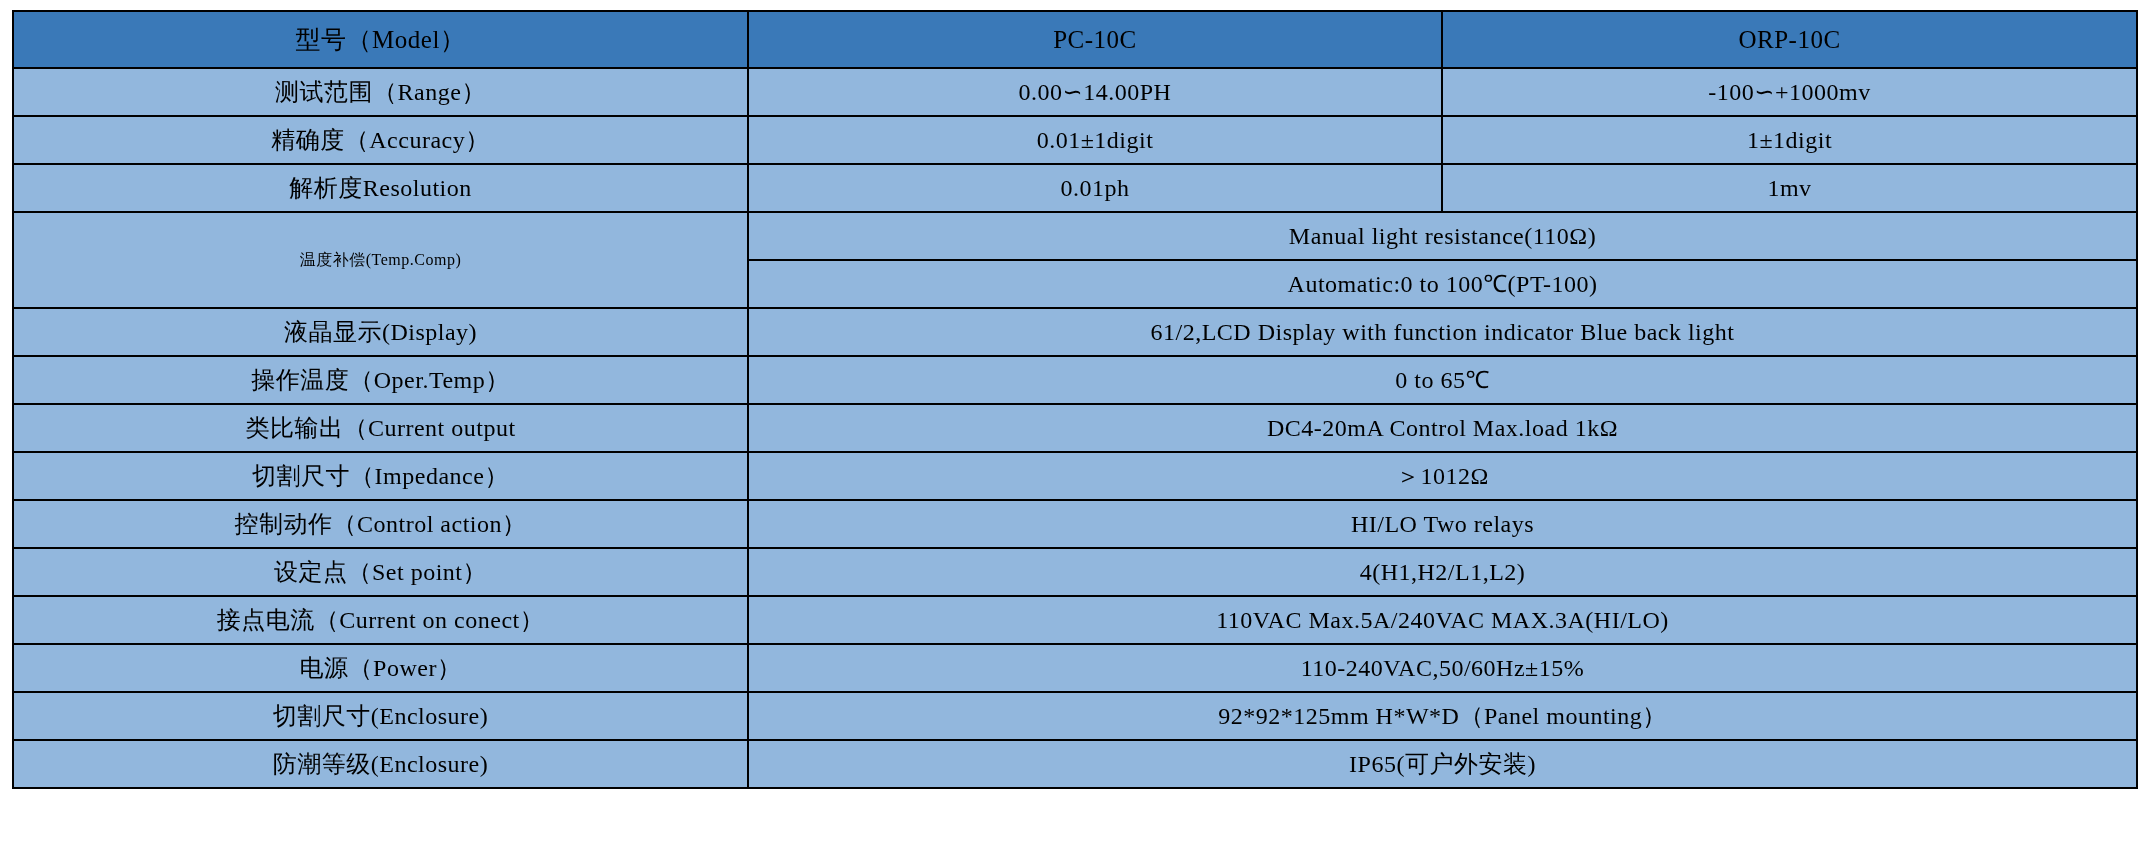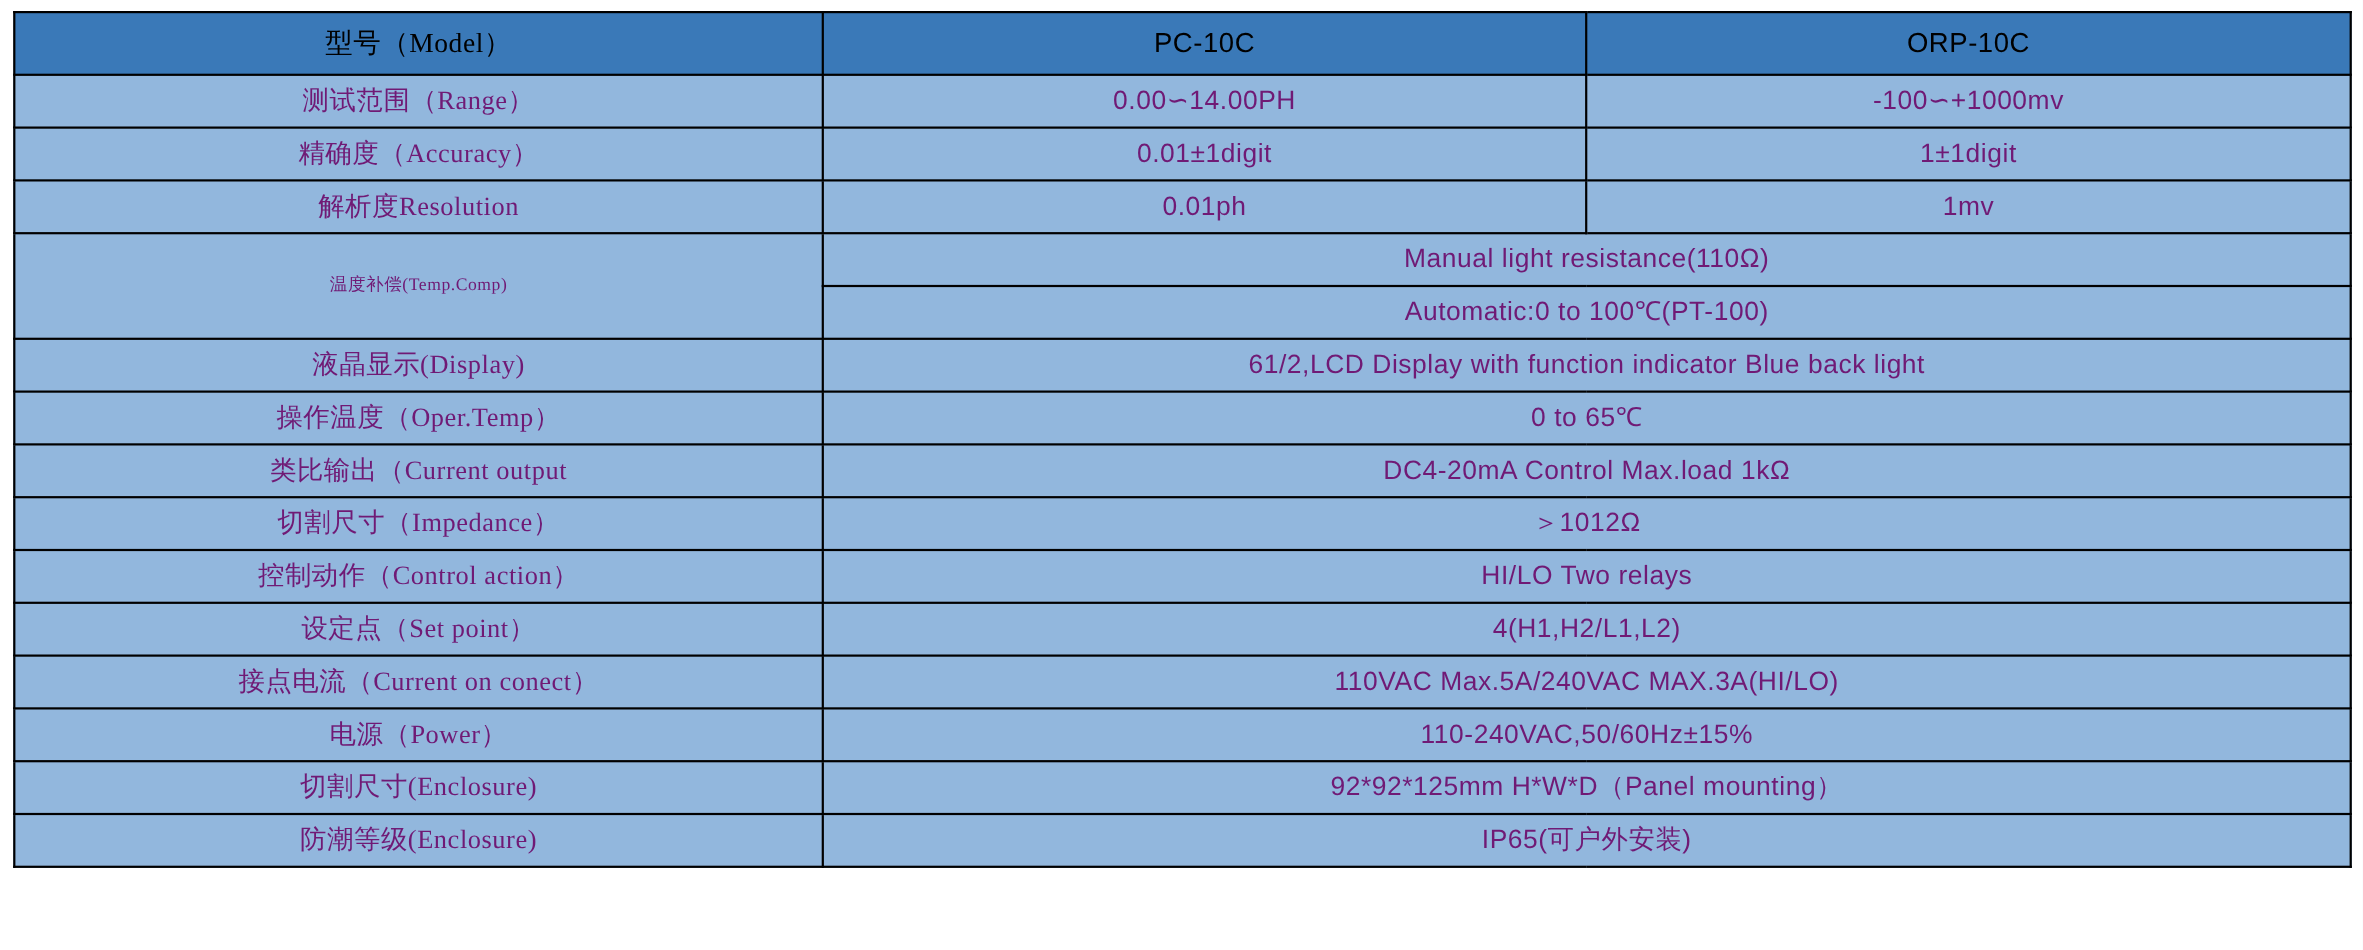"PC-10C" tr.header-row td.value { font-family: Liberation Sans, sans-serif -> Liberation Serif, serif }
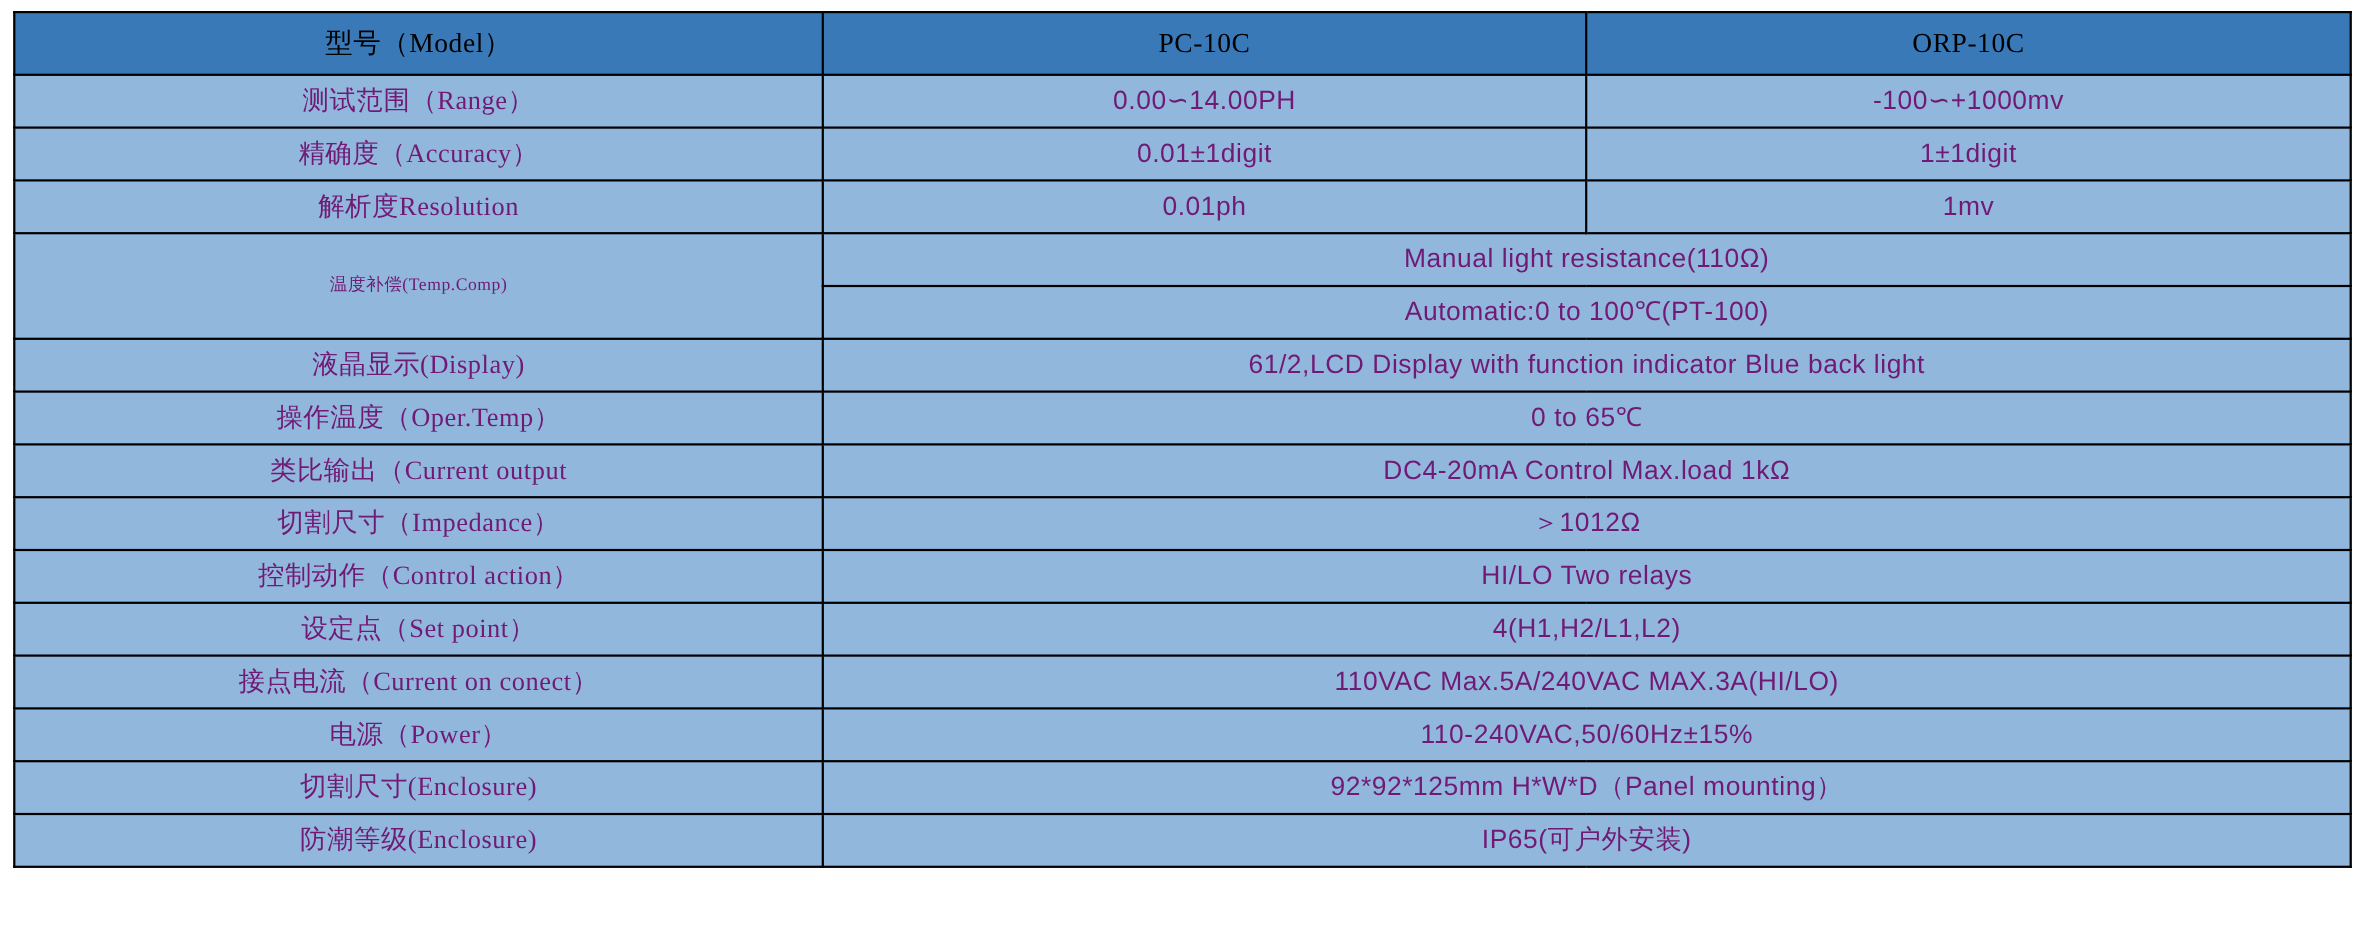"测试范围（Range）" table.spec td { color: #701a75 -> #000000 }
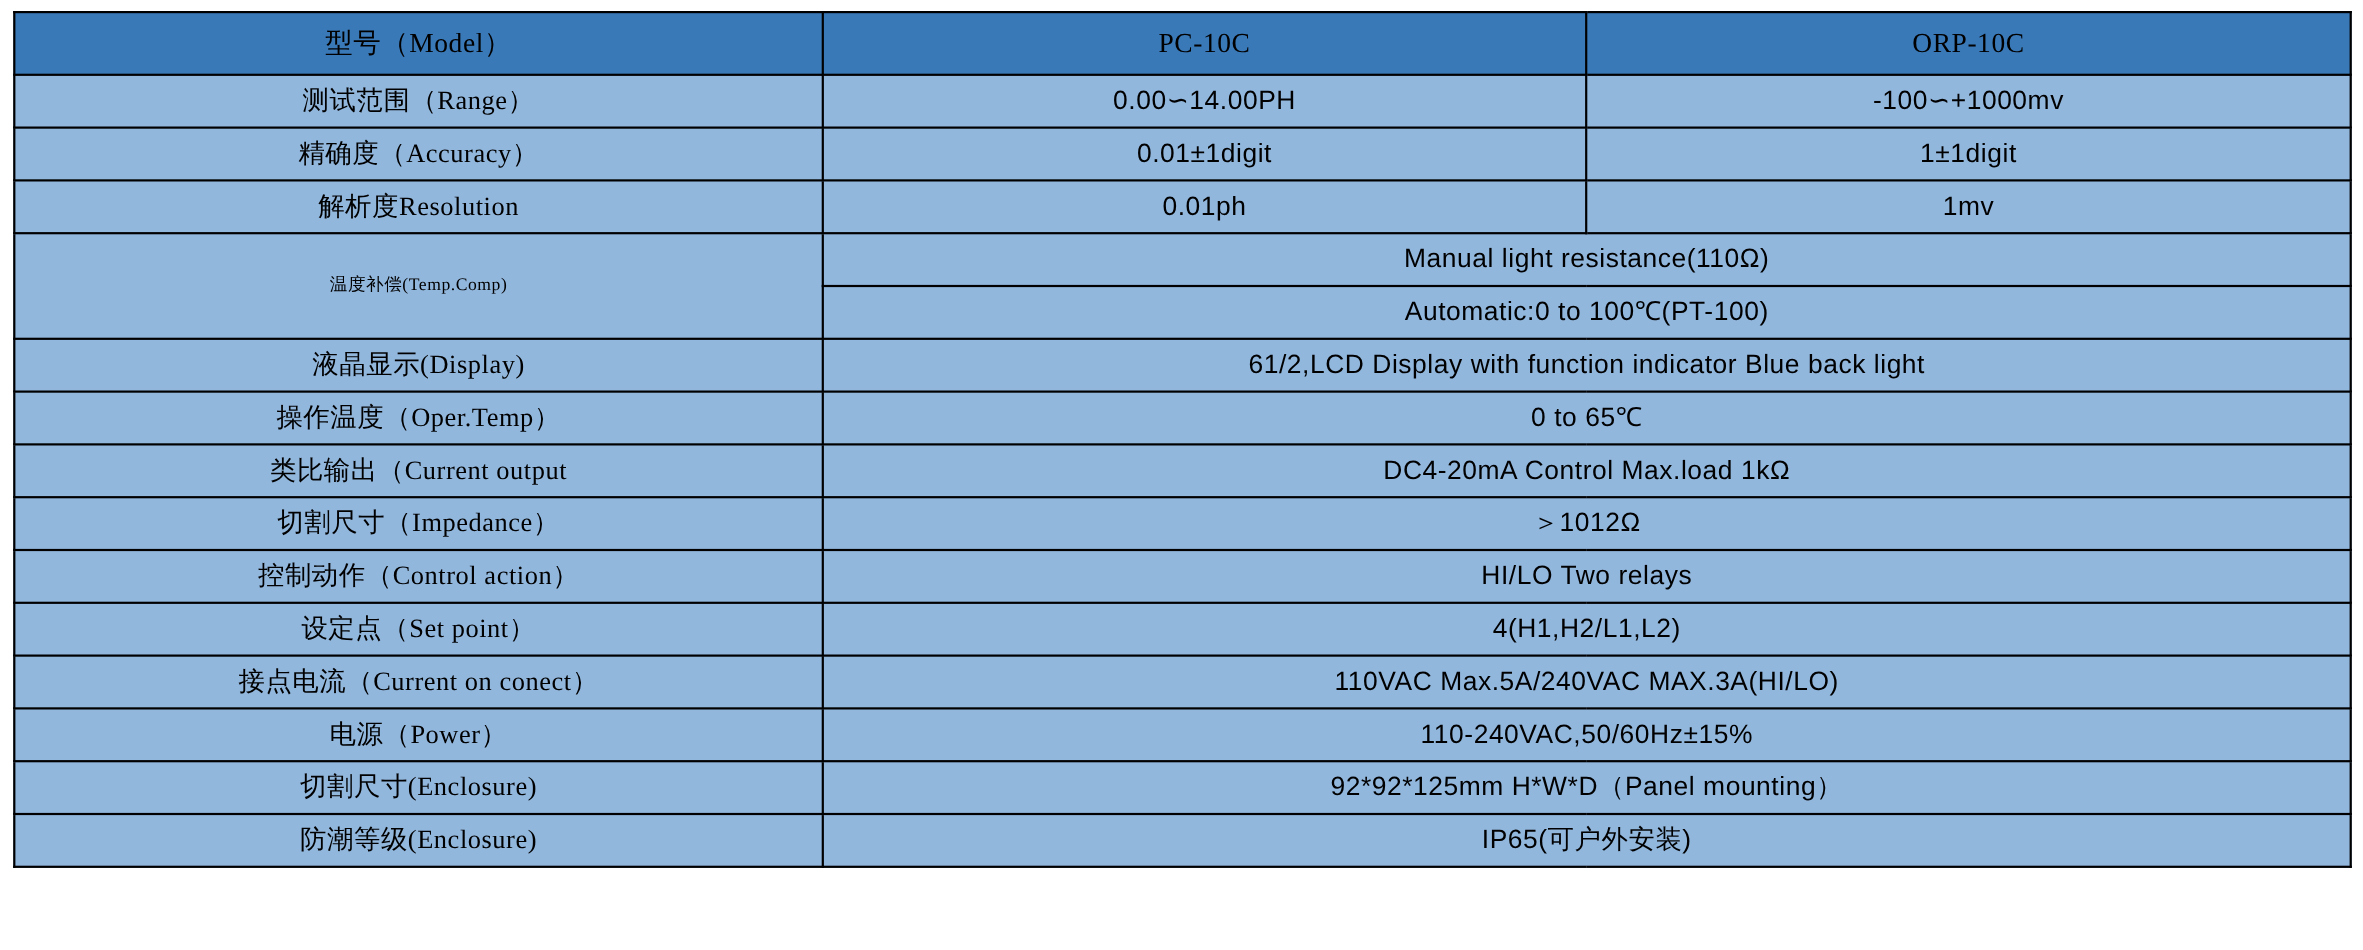"0.00∽14.00PH" td.value { font-family: Liberation Sans, sans-serif -> Liberation Serif, serif }
